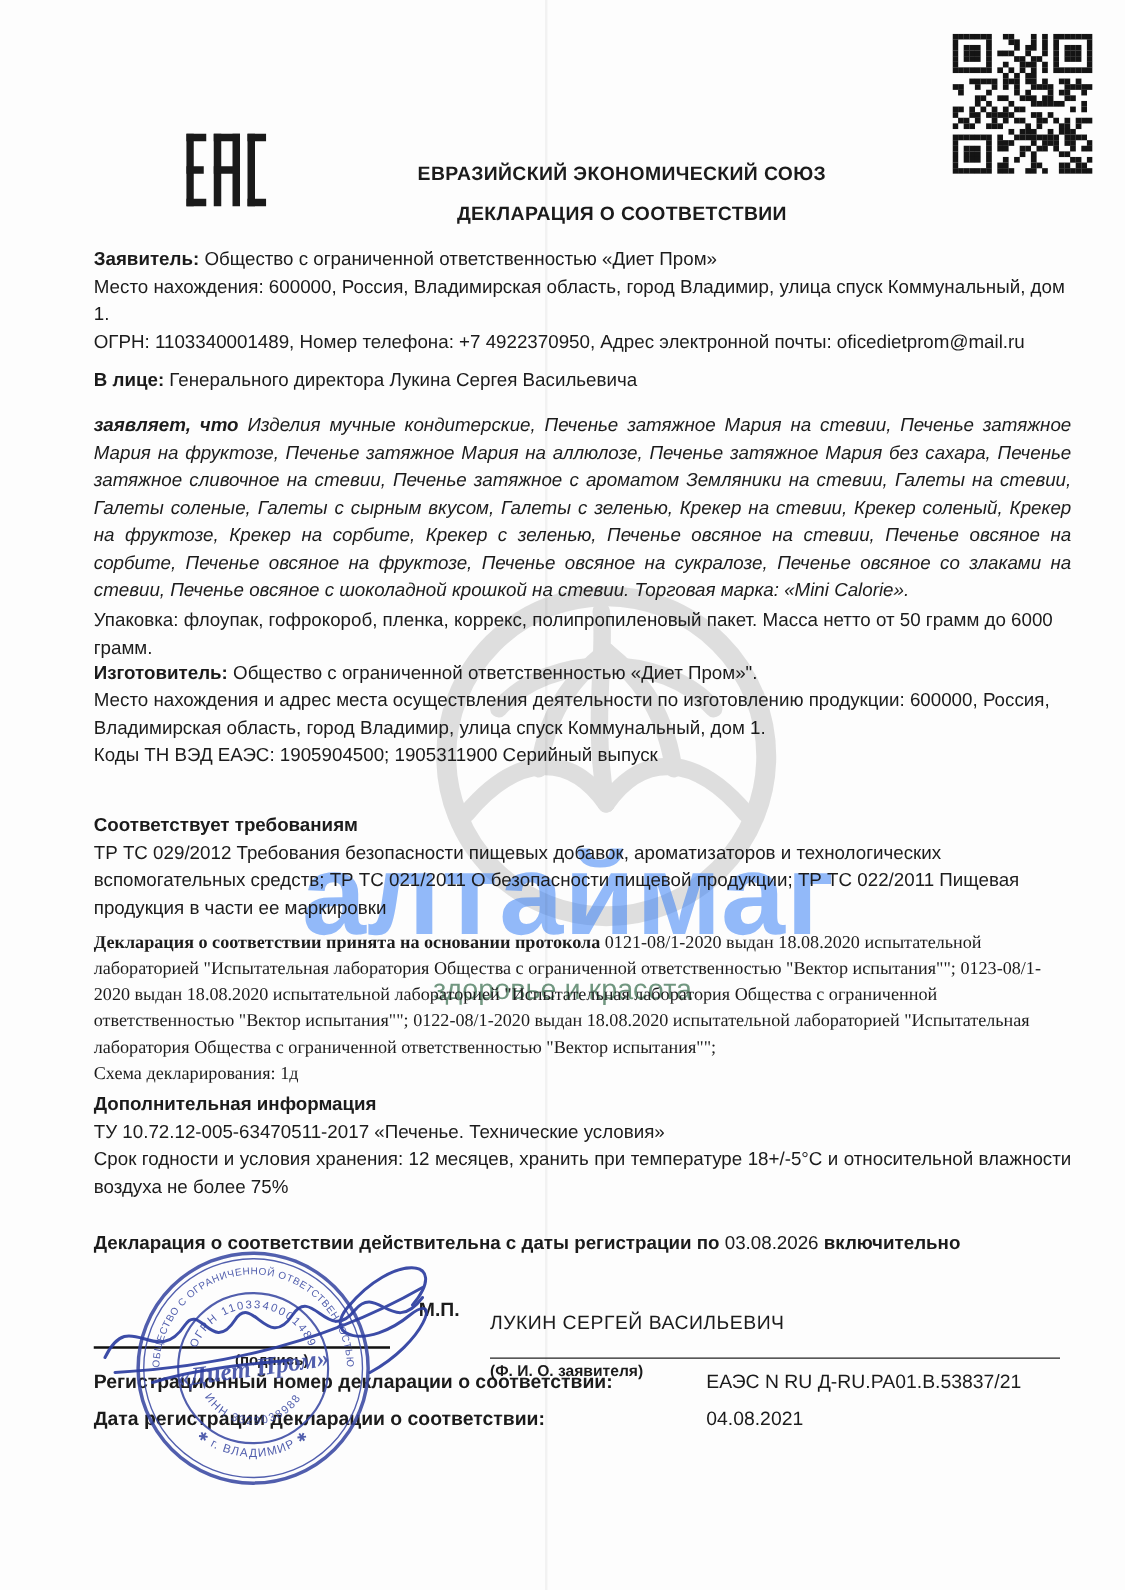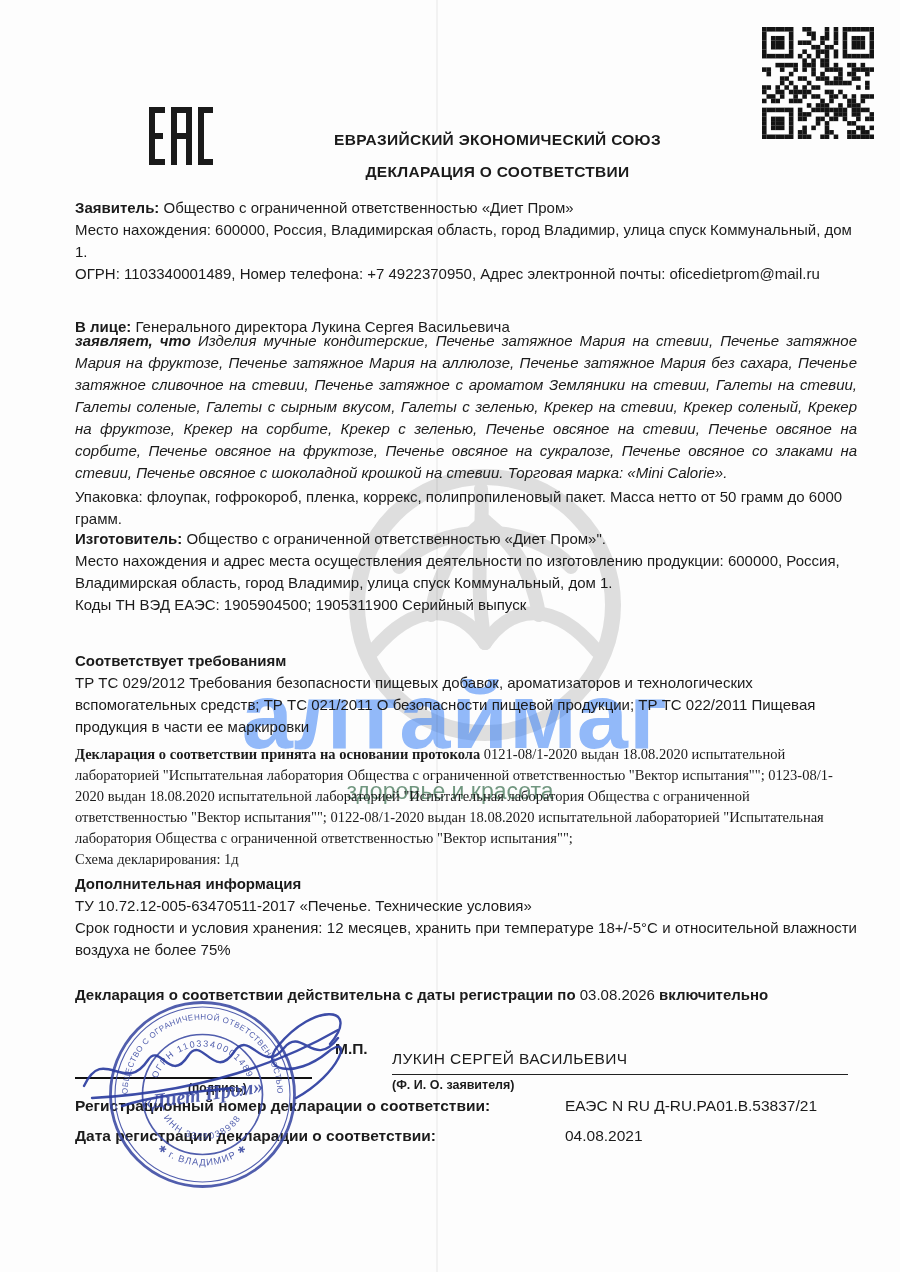"В лице: Генерального директора Лукина" .p-person { top: 316px -> 294px }
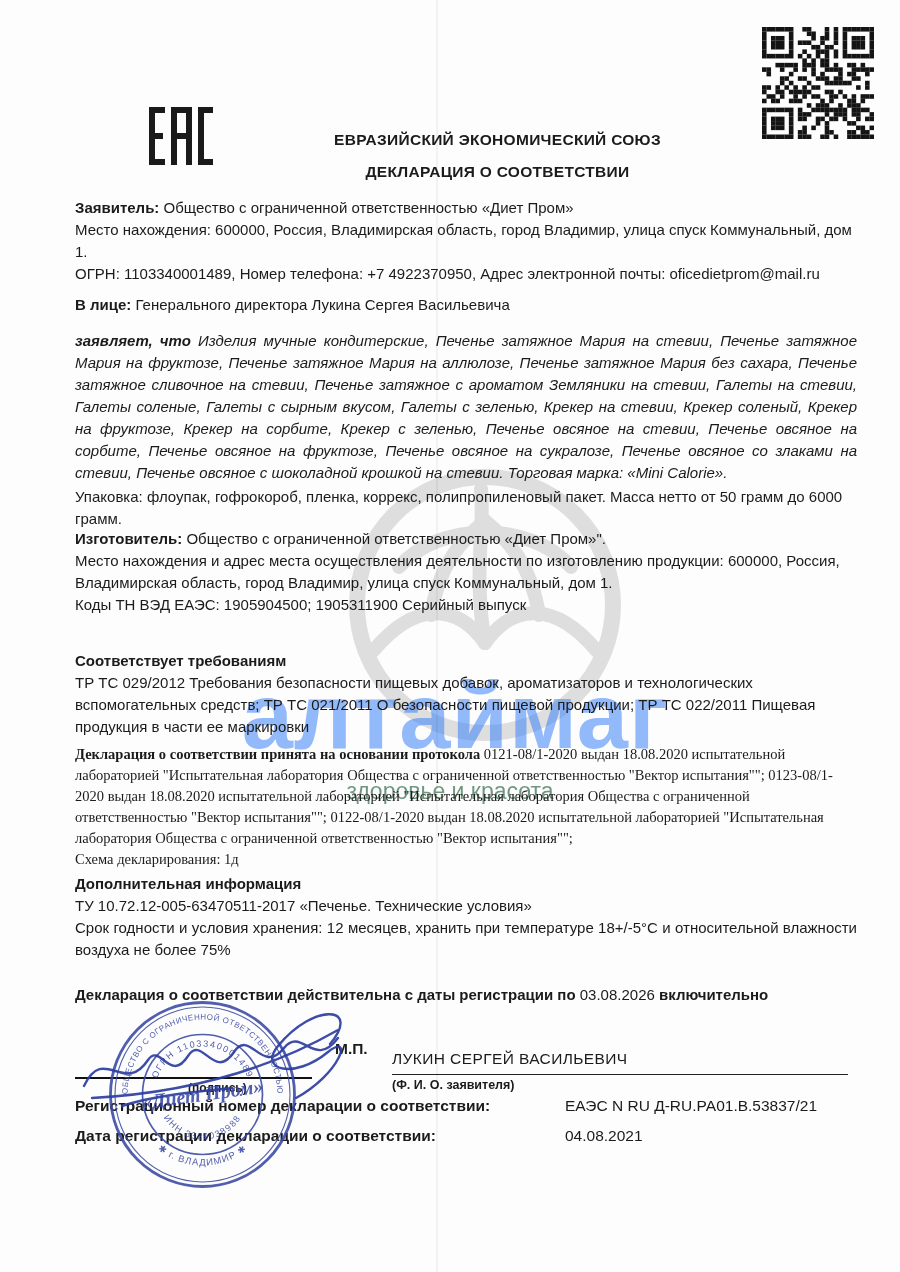"ЛУКИН СЕРГЕЙ ВАСИЛЬЕВИЧ" .fio-name { padding-bottom: 6px -> 18px }
